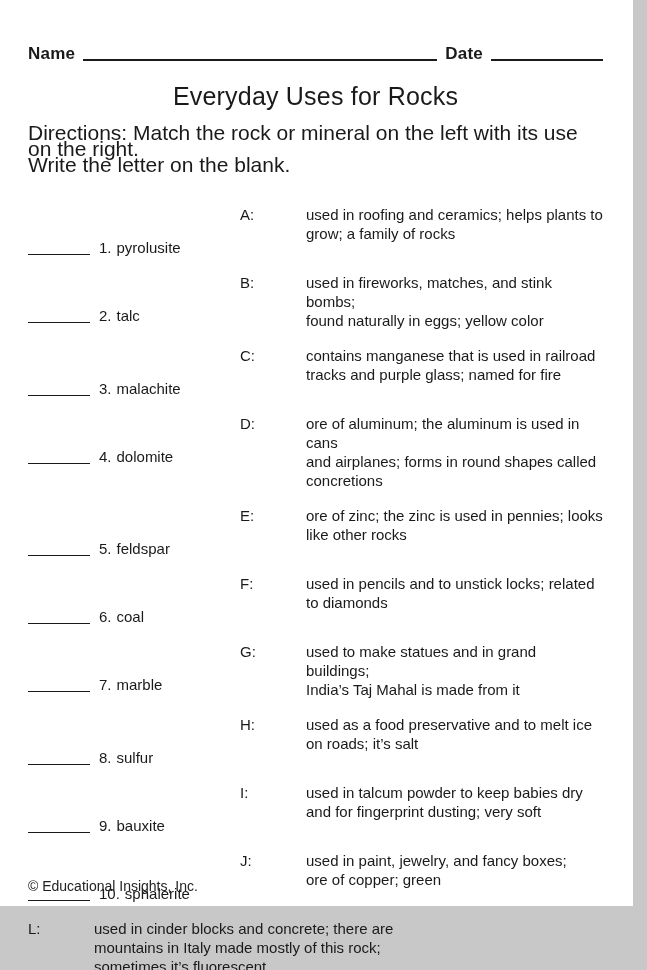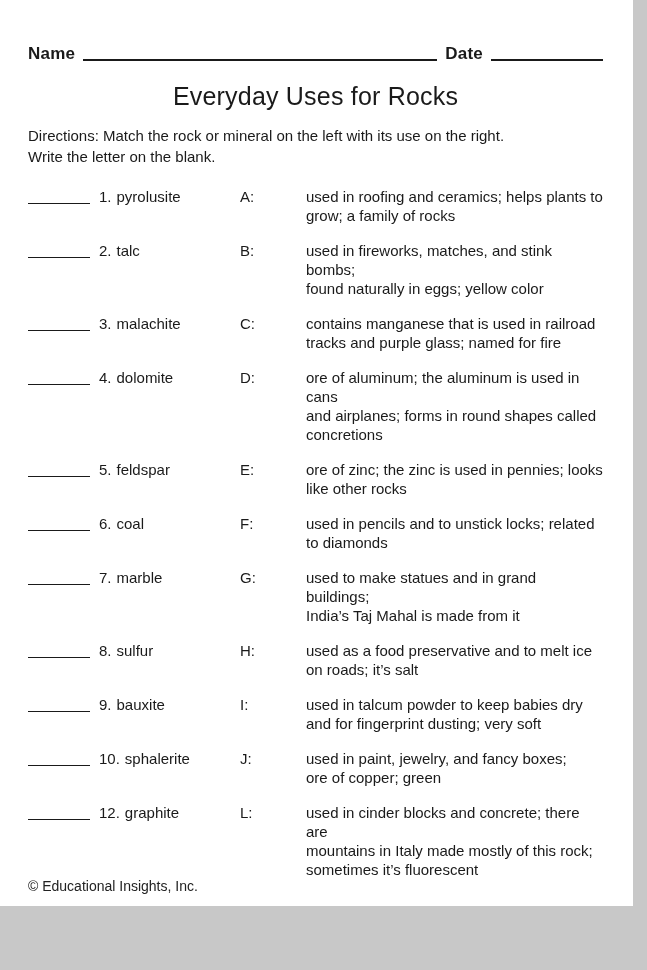"Directions: Match the rock or" .directions { font-size: 15px -> 21px; line-height: 21px -> 16px; margin: 0 0 20px 0 -> 0 0 32px 0 }
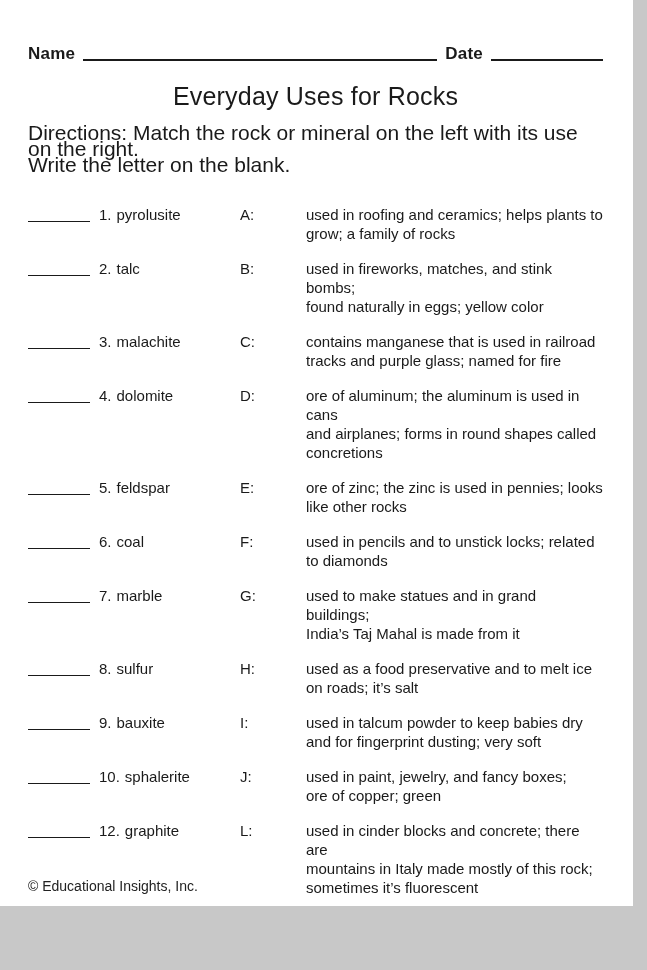"pyrolusite" .rock { margin-top: none -> 33px }
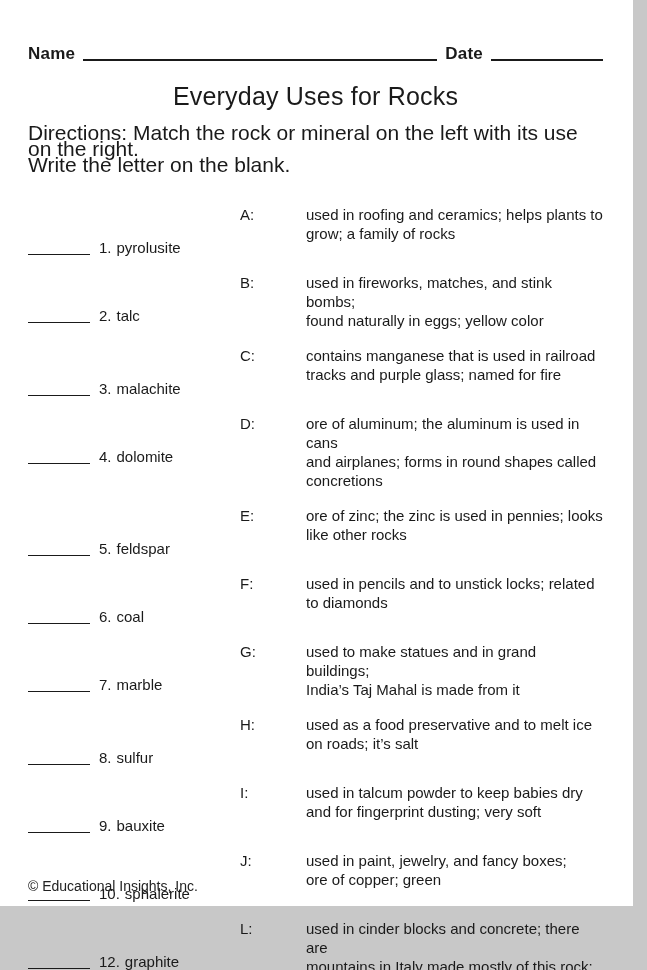"12." div.left { html: <div> <span></span> <span>12.</span> <span>graphite</span> </div> -> none }
